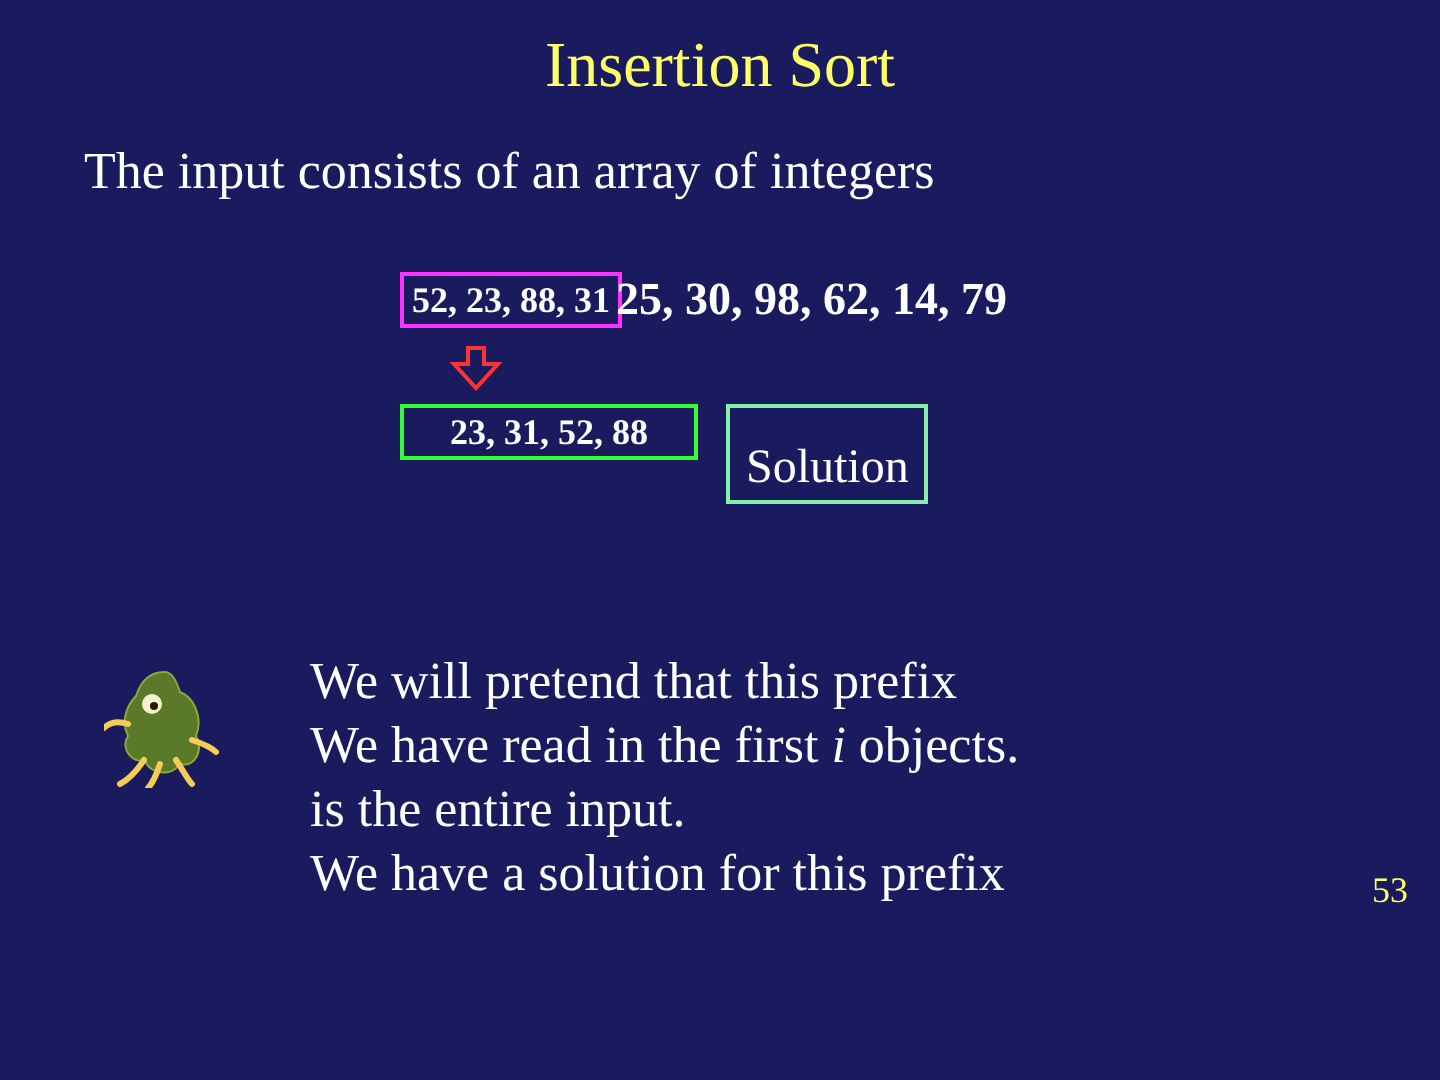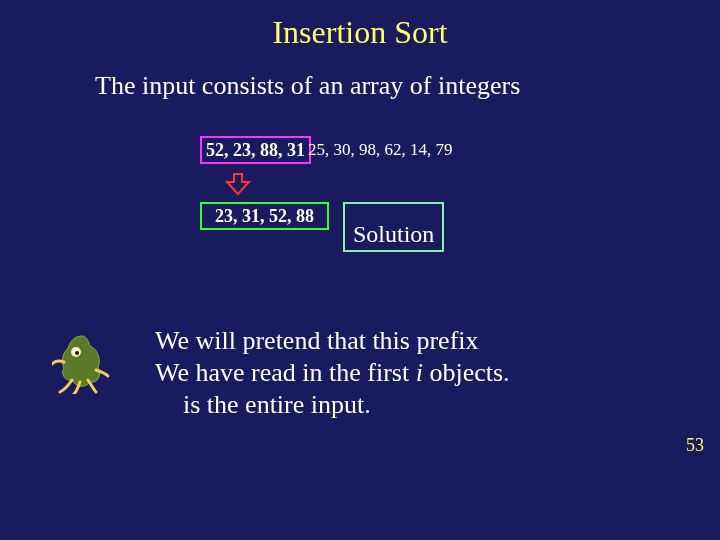"The input consists of an" .subtitle { margin-left: 95px -> 42px }
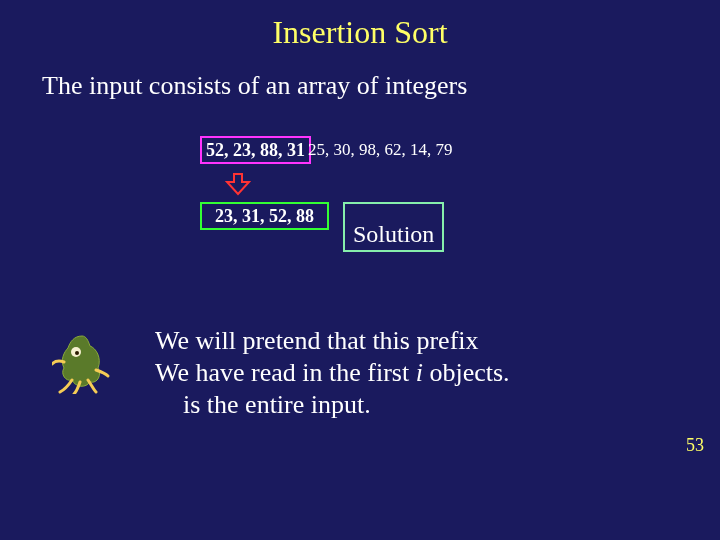"25, 30, 98, 62, 14," .input-rest { font-size: 17px -> 23px; font-weight: normal -> bold }
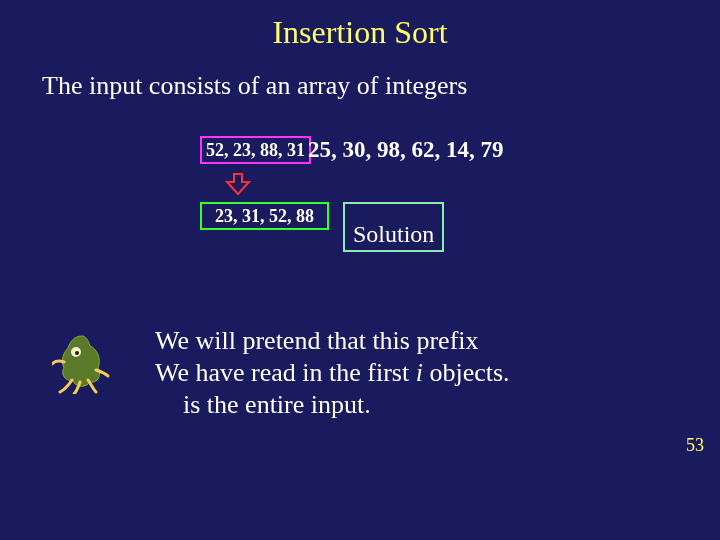"23, 31, 52, 88" .sorted-box { padding: 1px 13px -> 1px 23px }
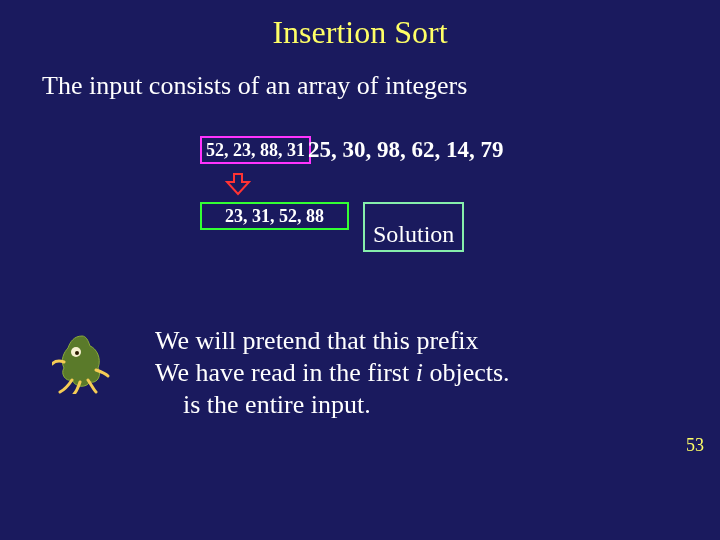"is the entire input." .body-text .indent { margin-left: 28px -> none }
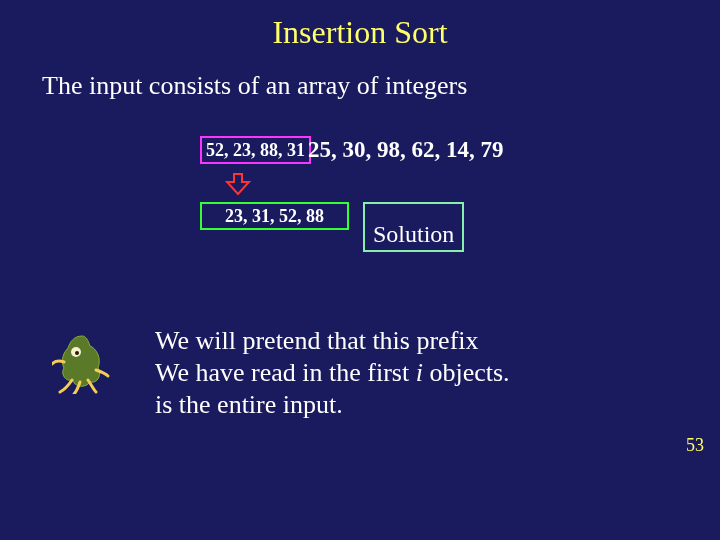"We have a solution for" div { html: none -> <div>We have a solution for this prefix</div> }
